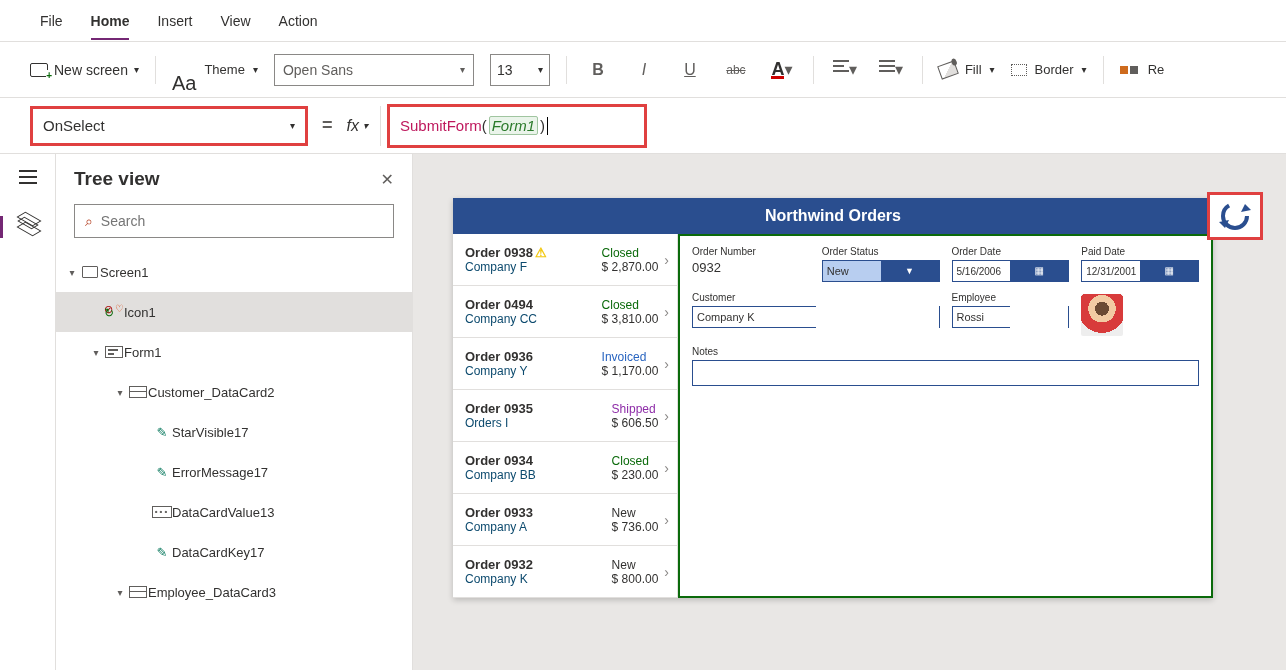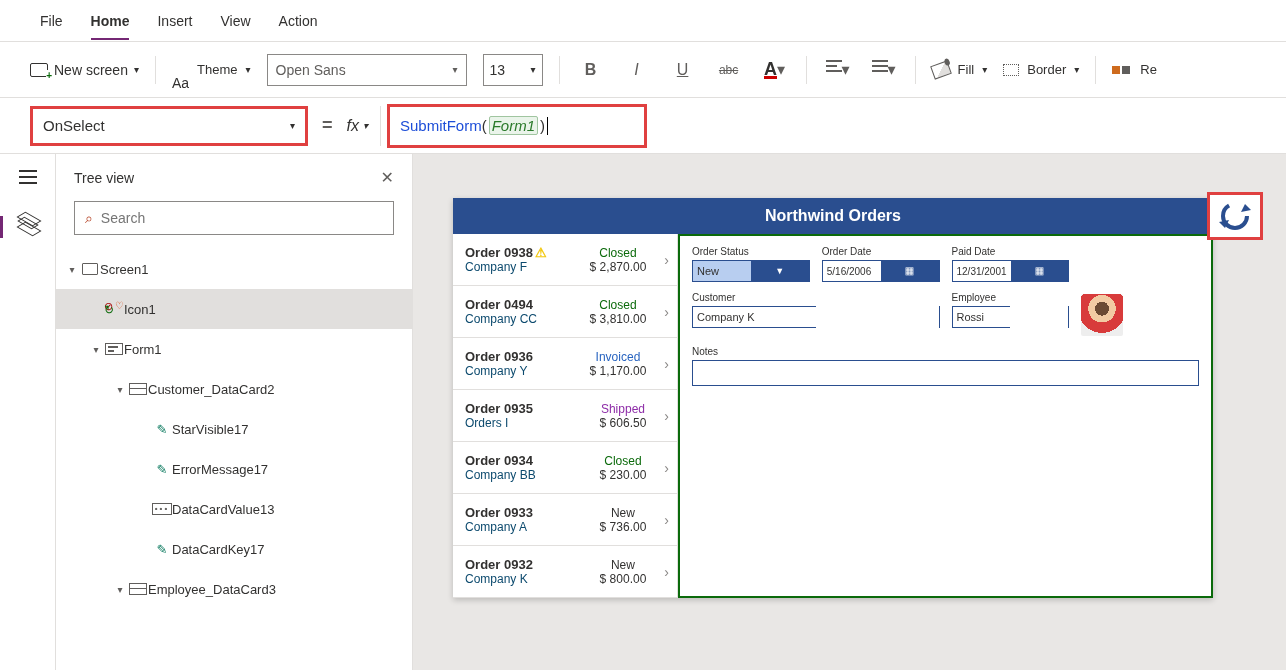"Aa" .theme-icon { font-size: 14px -> 20px }
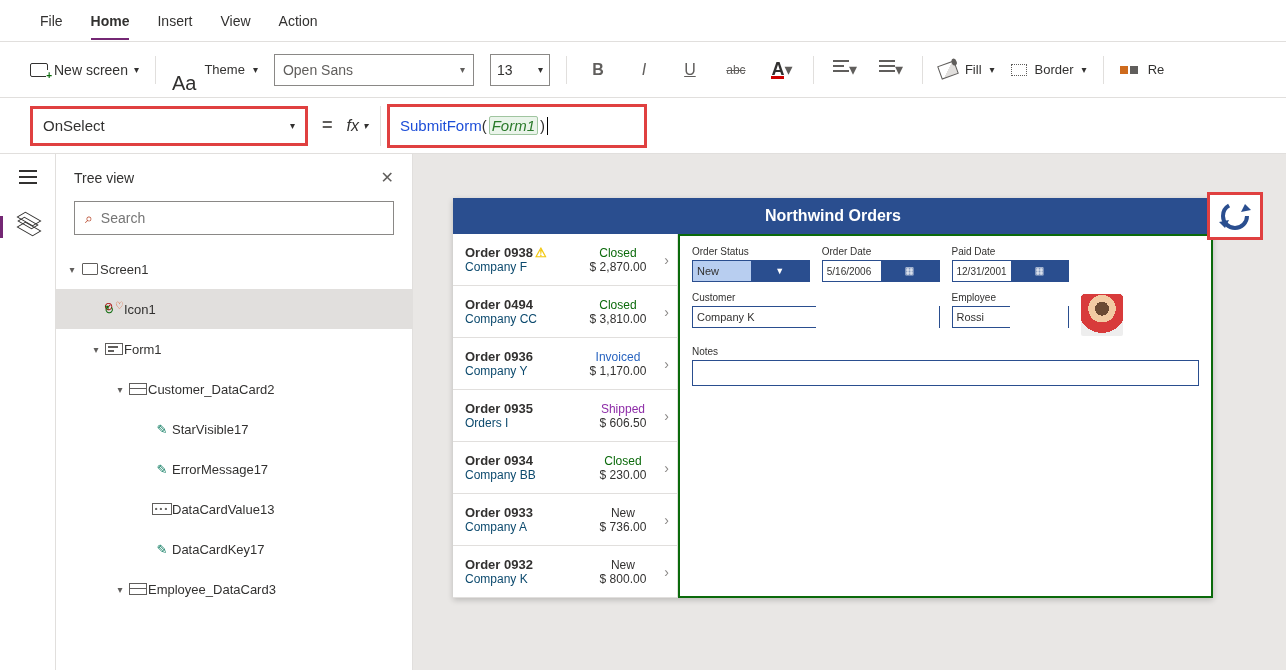"SubmitForm" .tok-fn { color: #1d4ed8 -> #be185d }
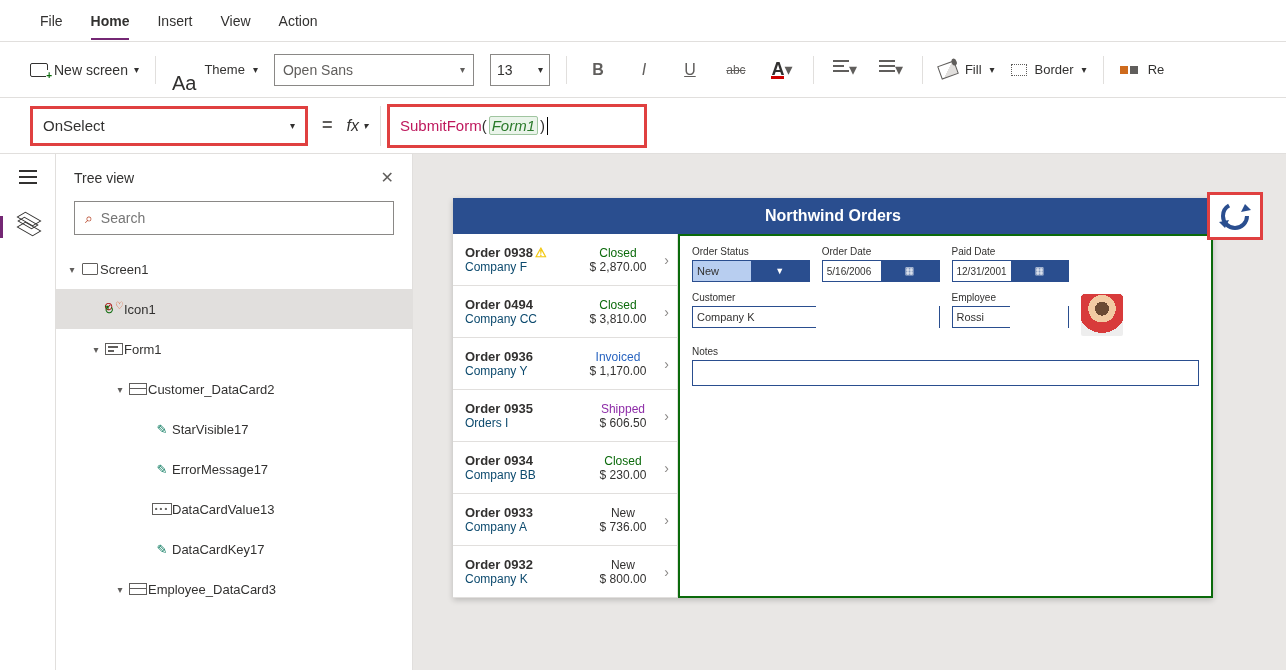"Tree view" .tree-header h2 { font-size: 14px -> 19px; font-weight: 400 -> 700 }
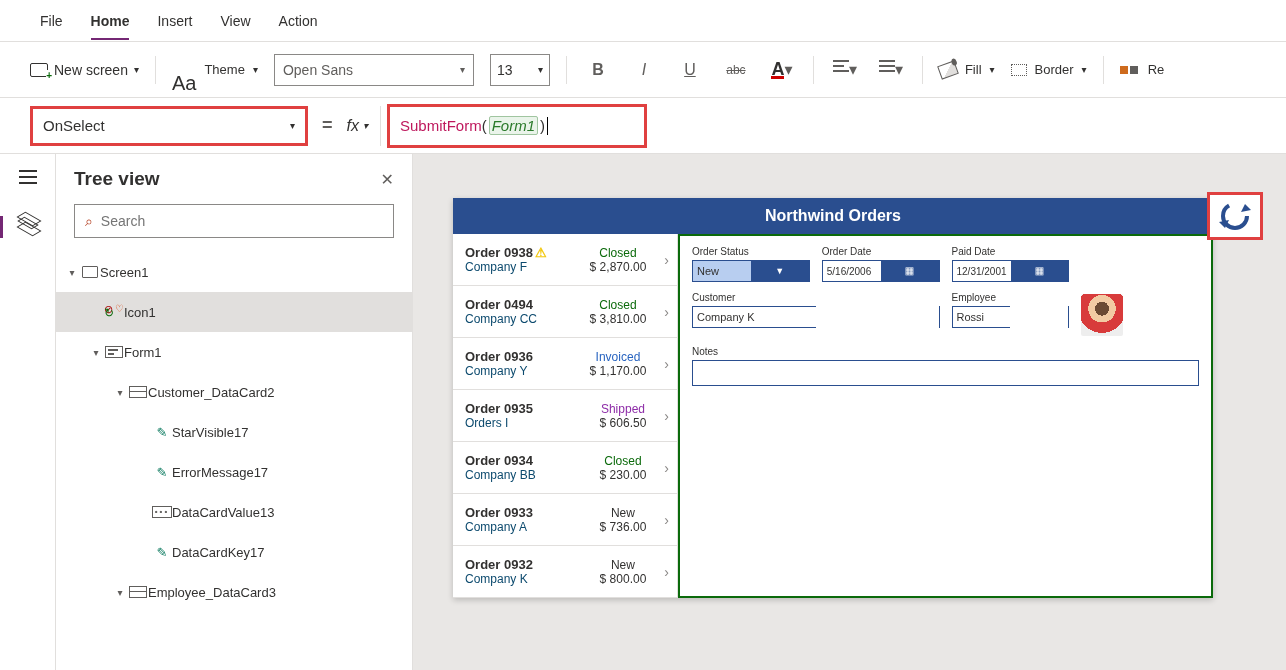"Closed" .oi-right { margin-right: 18px -> 6px; text-align: center -> left }
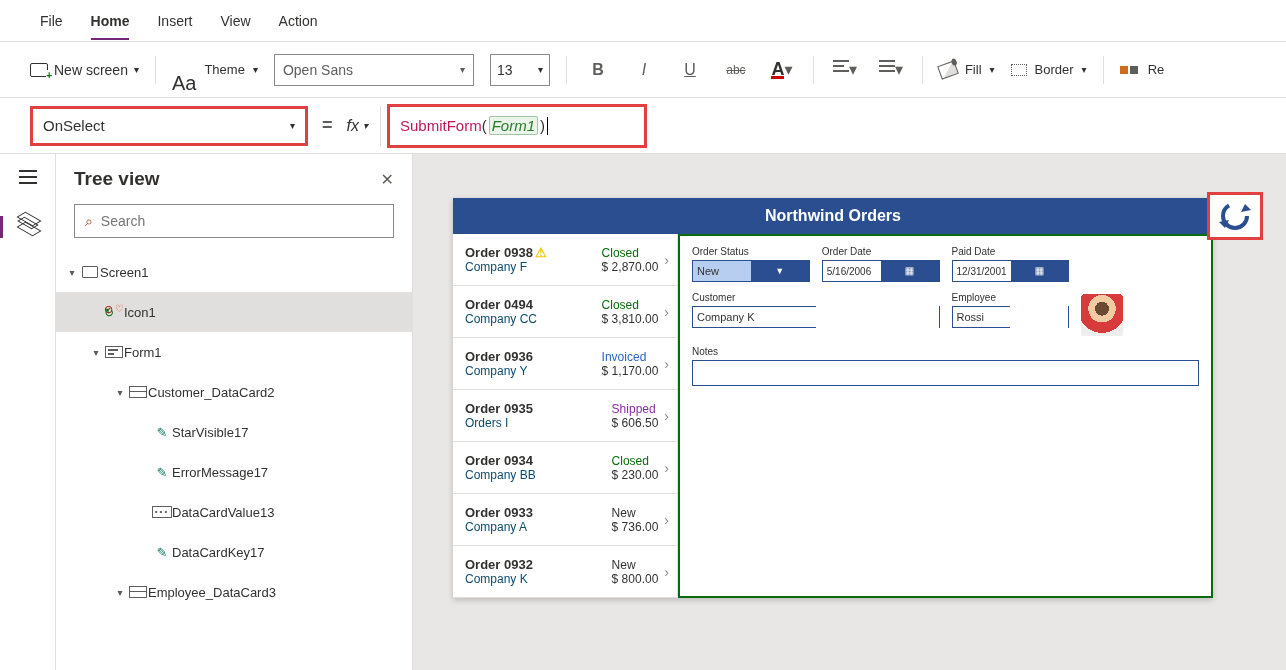"Order Number" div.fld { html: none -> <div> <label>Order Number</label> <div>0932</div> </div> }
